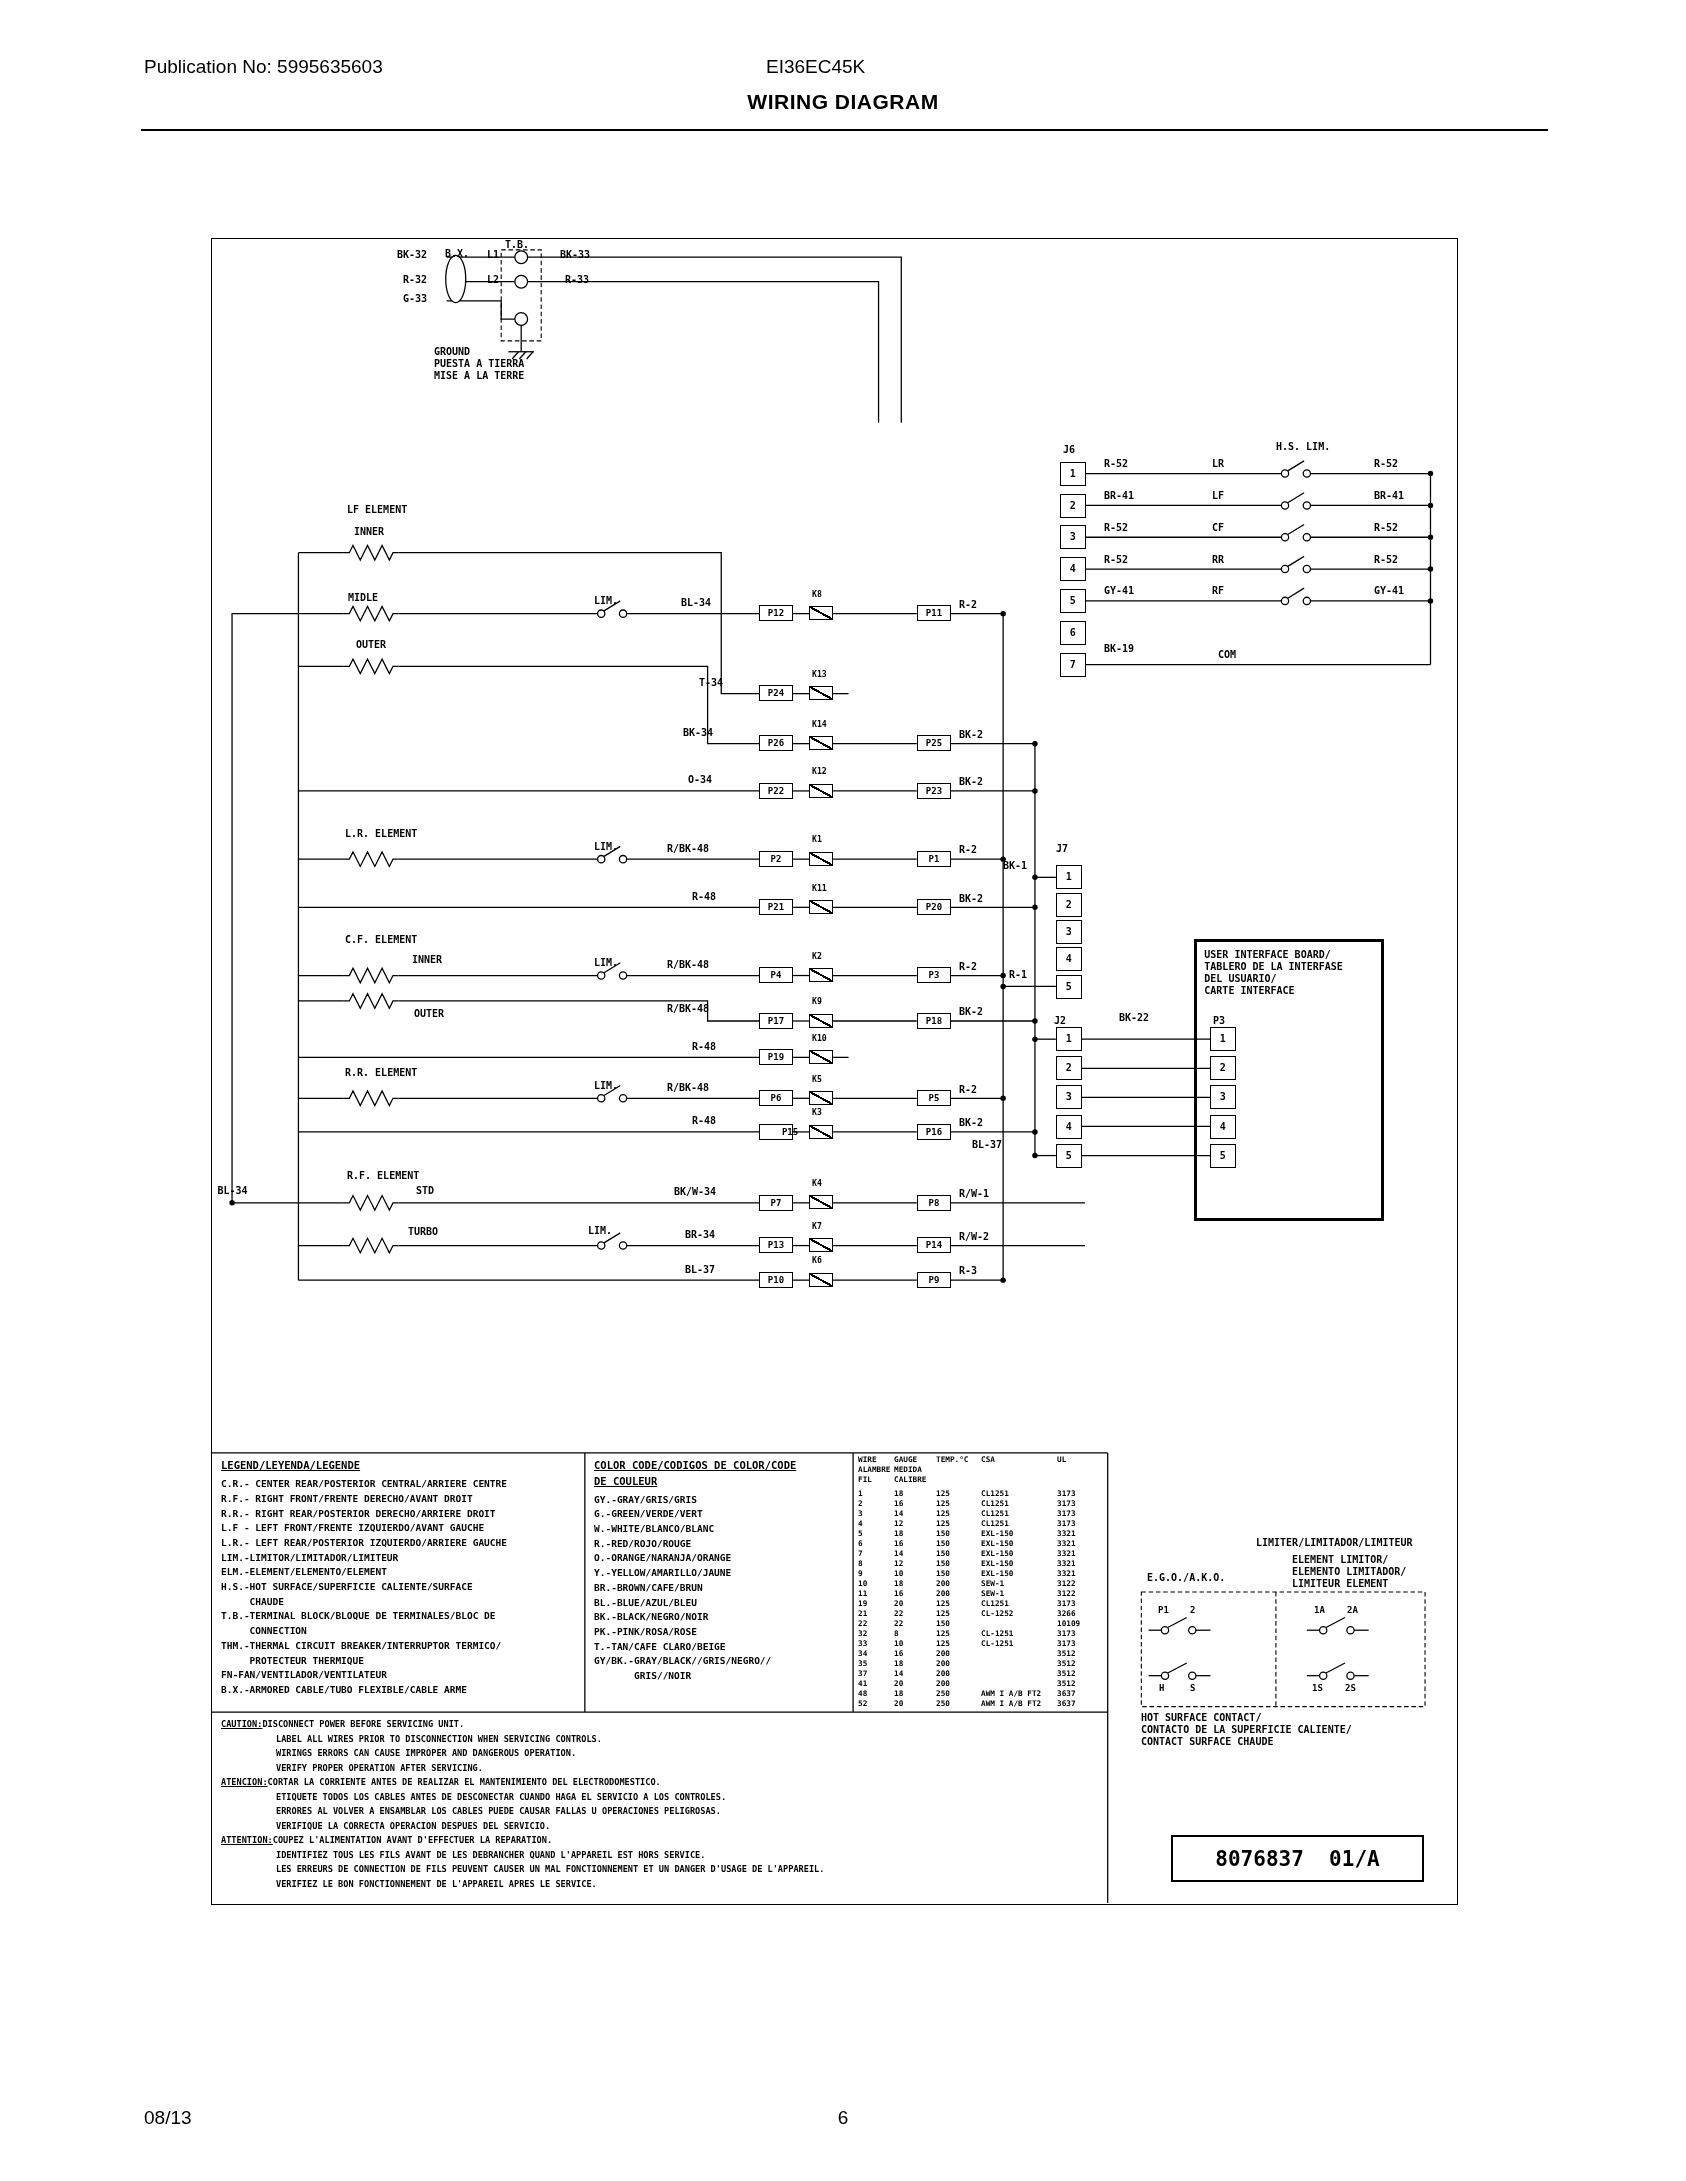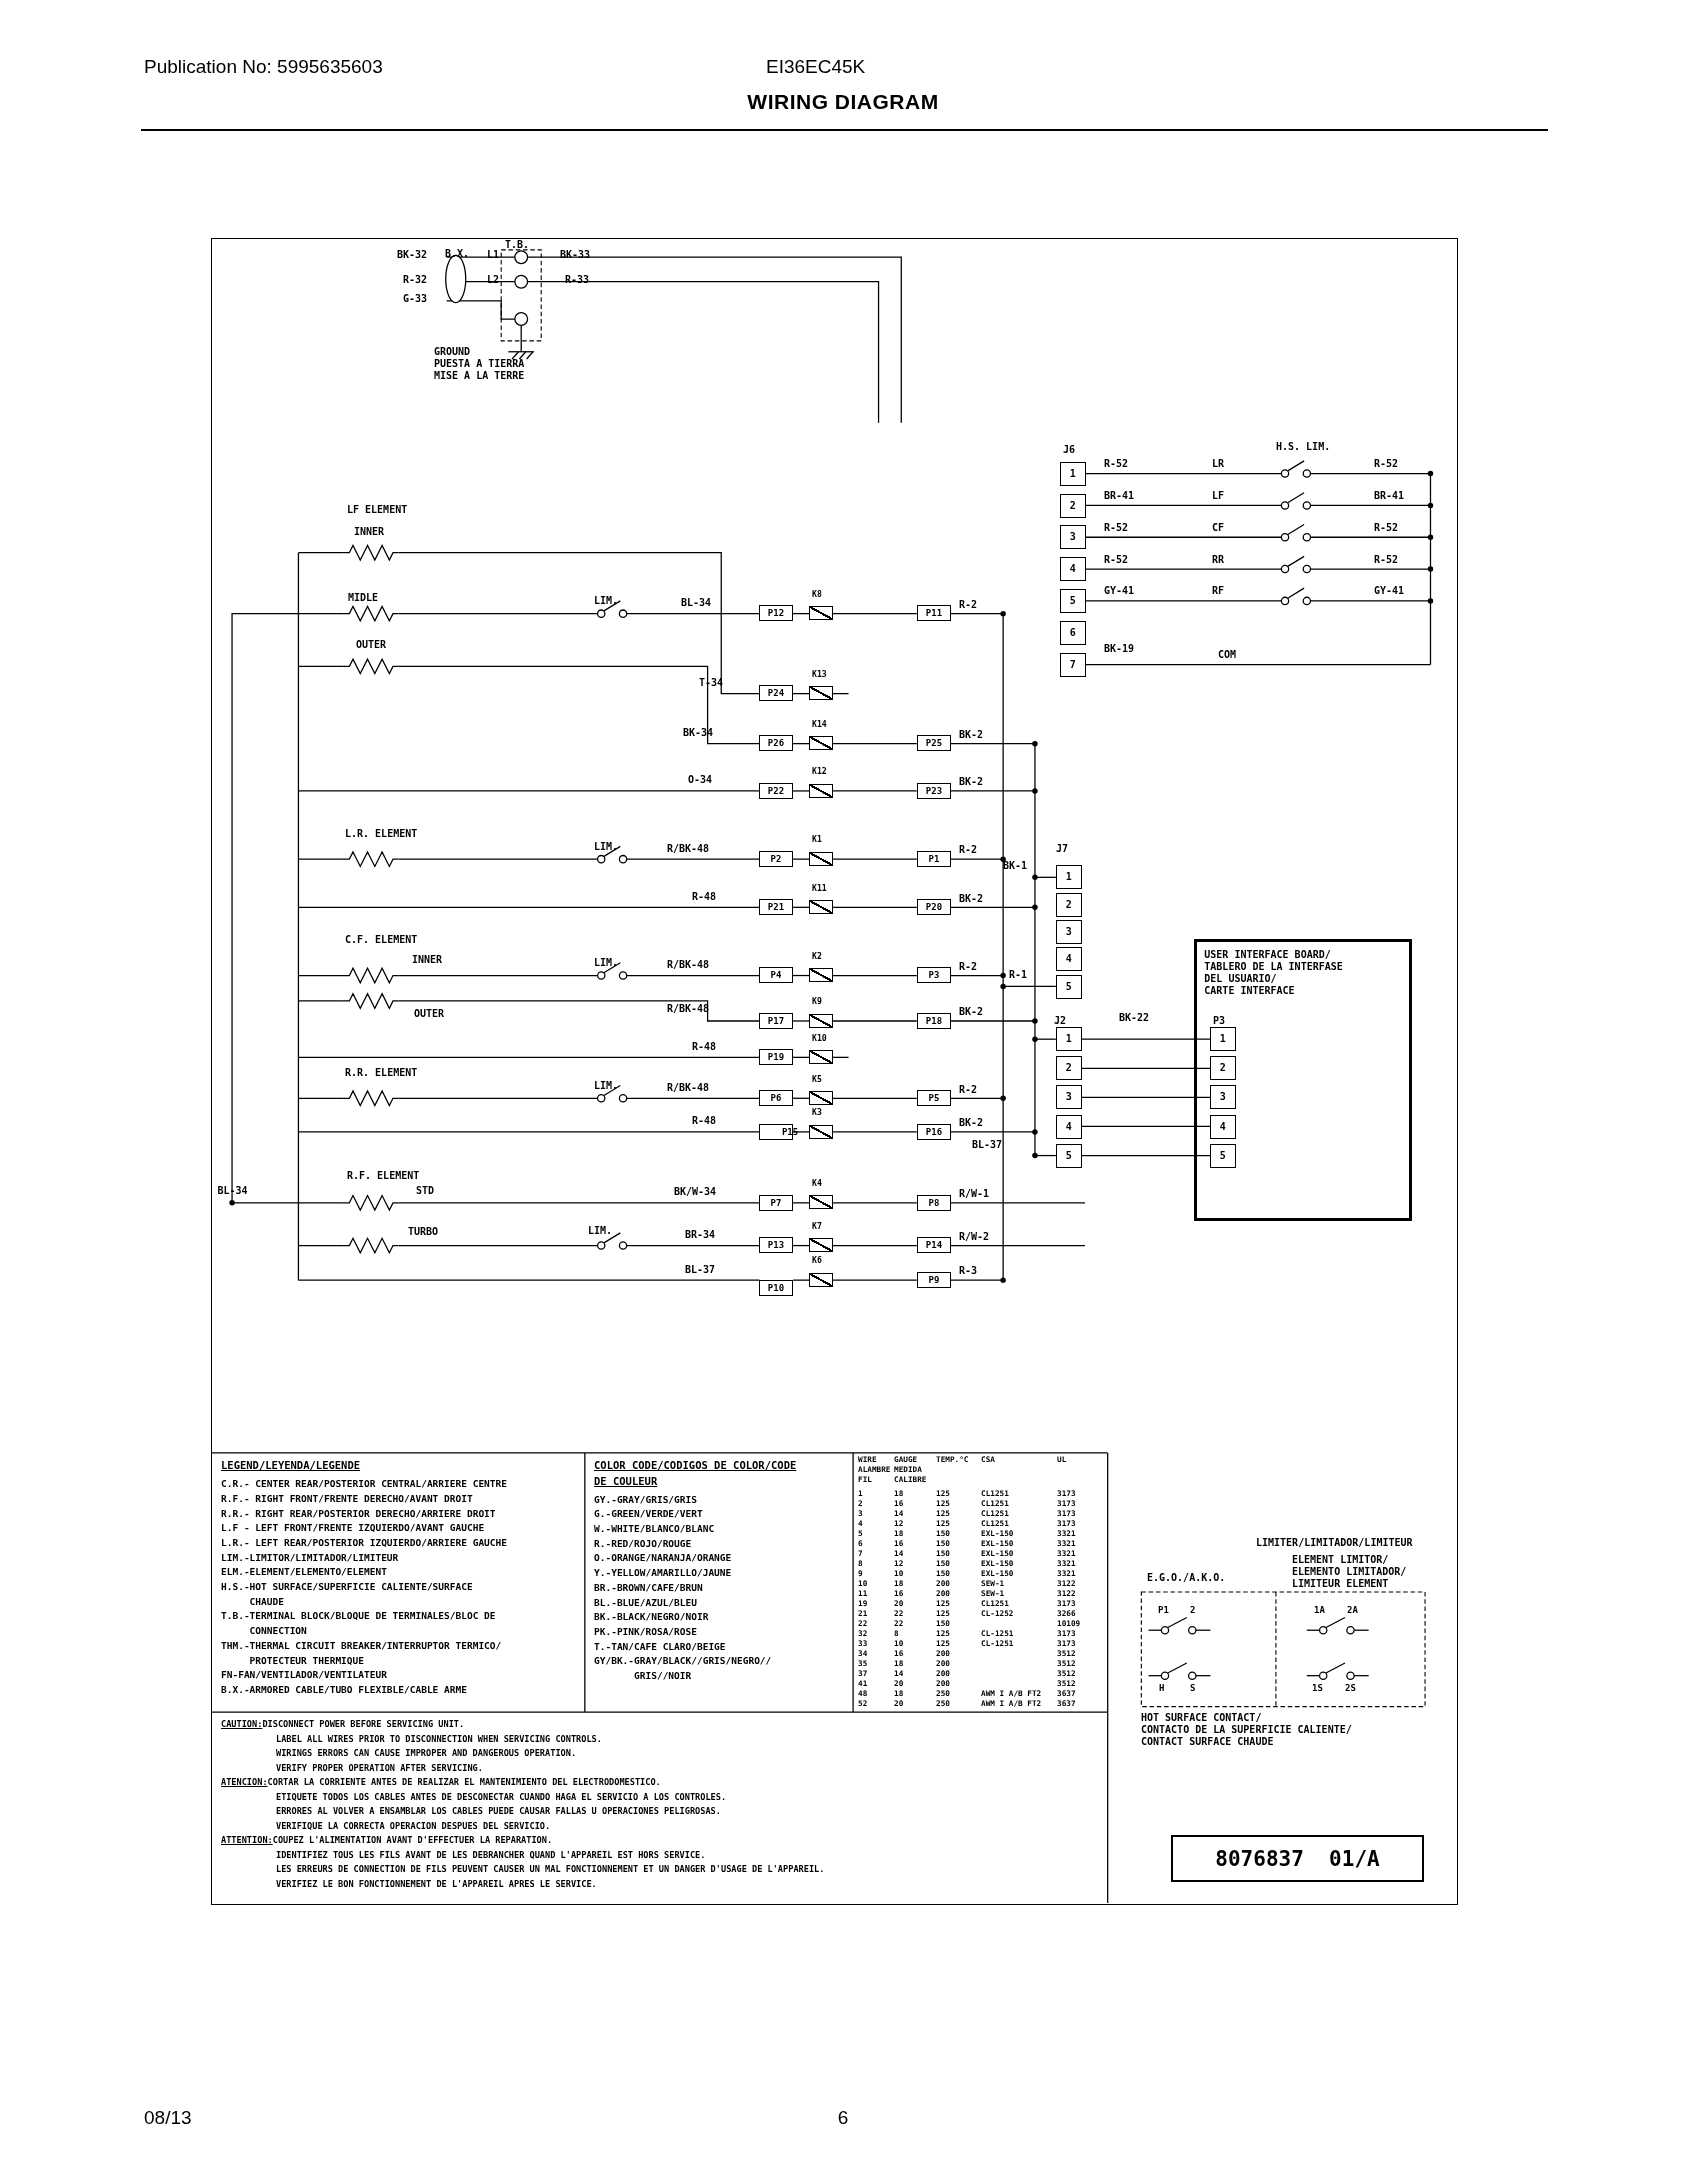"USER INTERFACE BOARD/" div.board { width: 218px -> 190px }
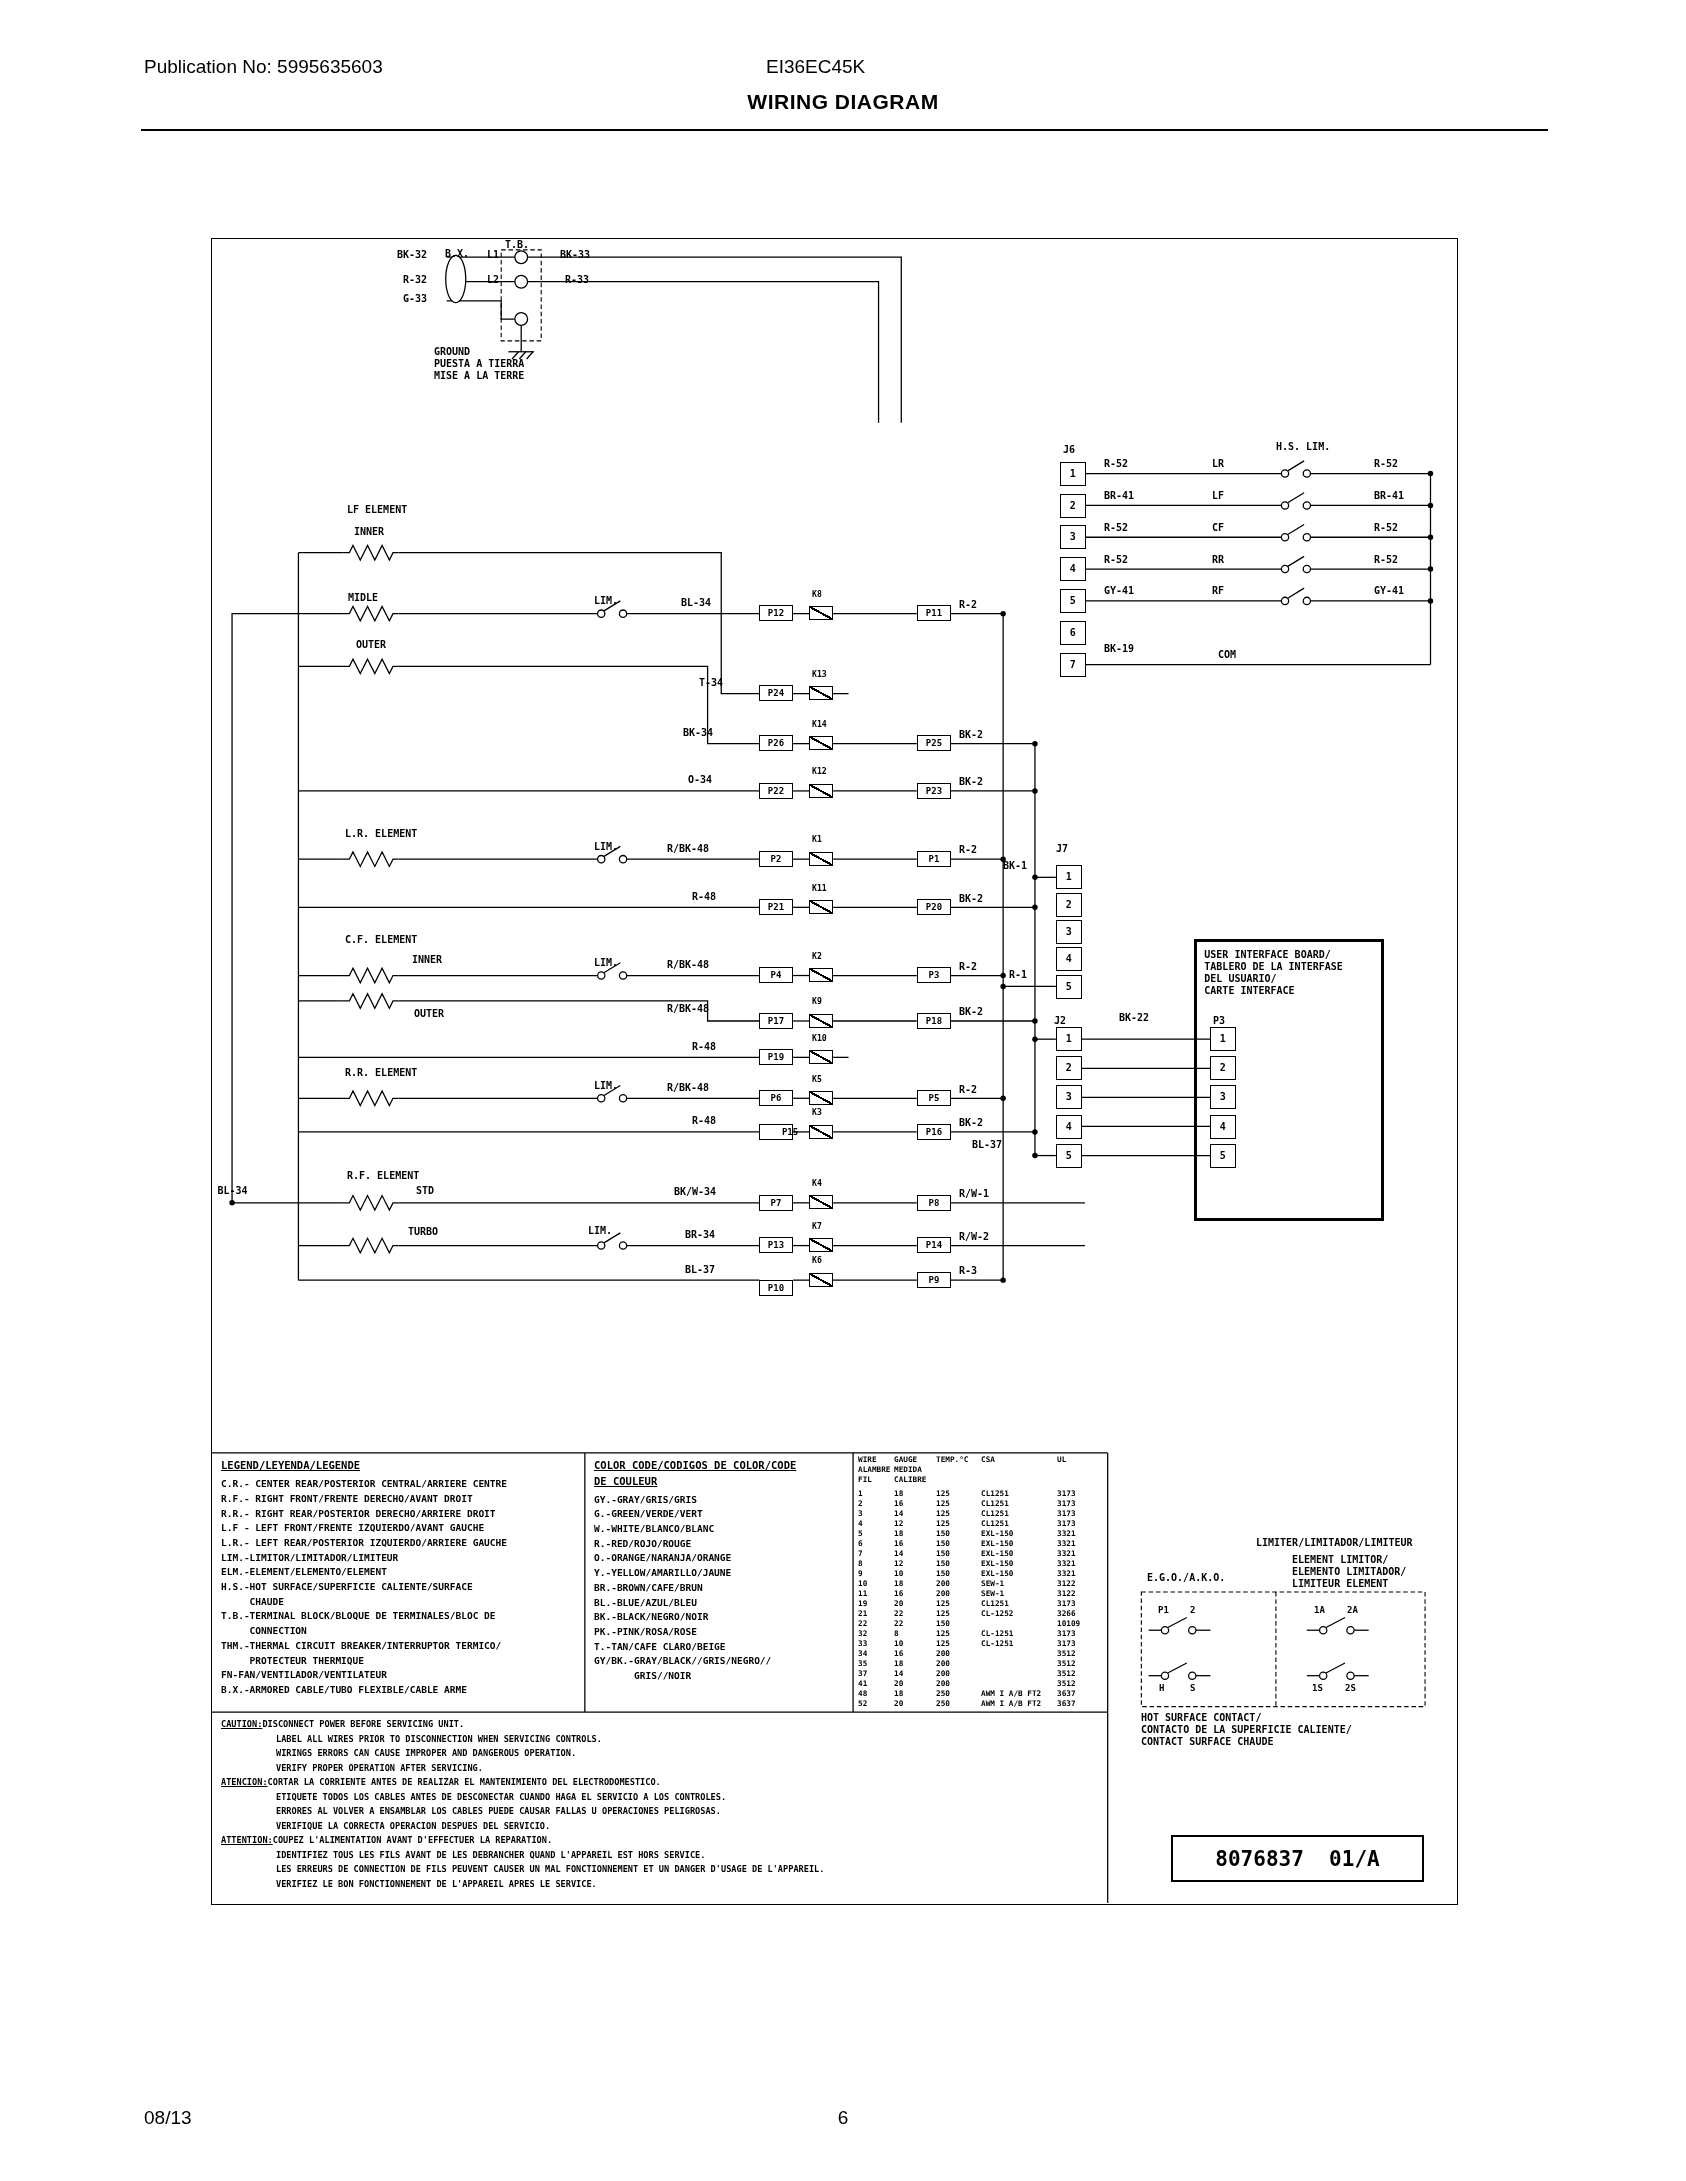"P10" div.pin { margin-top: 8px -> none }
